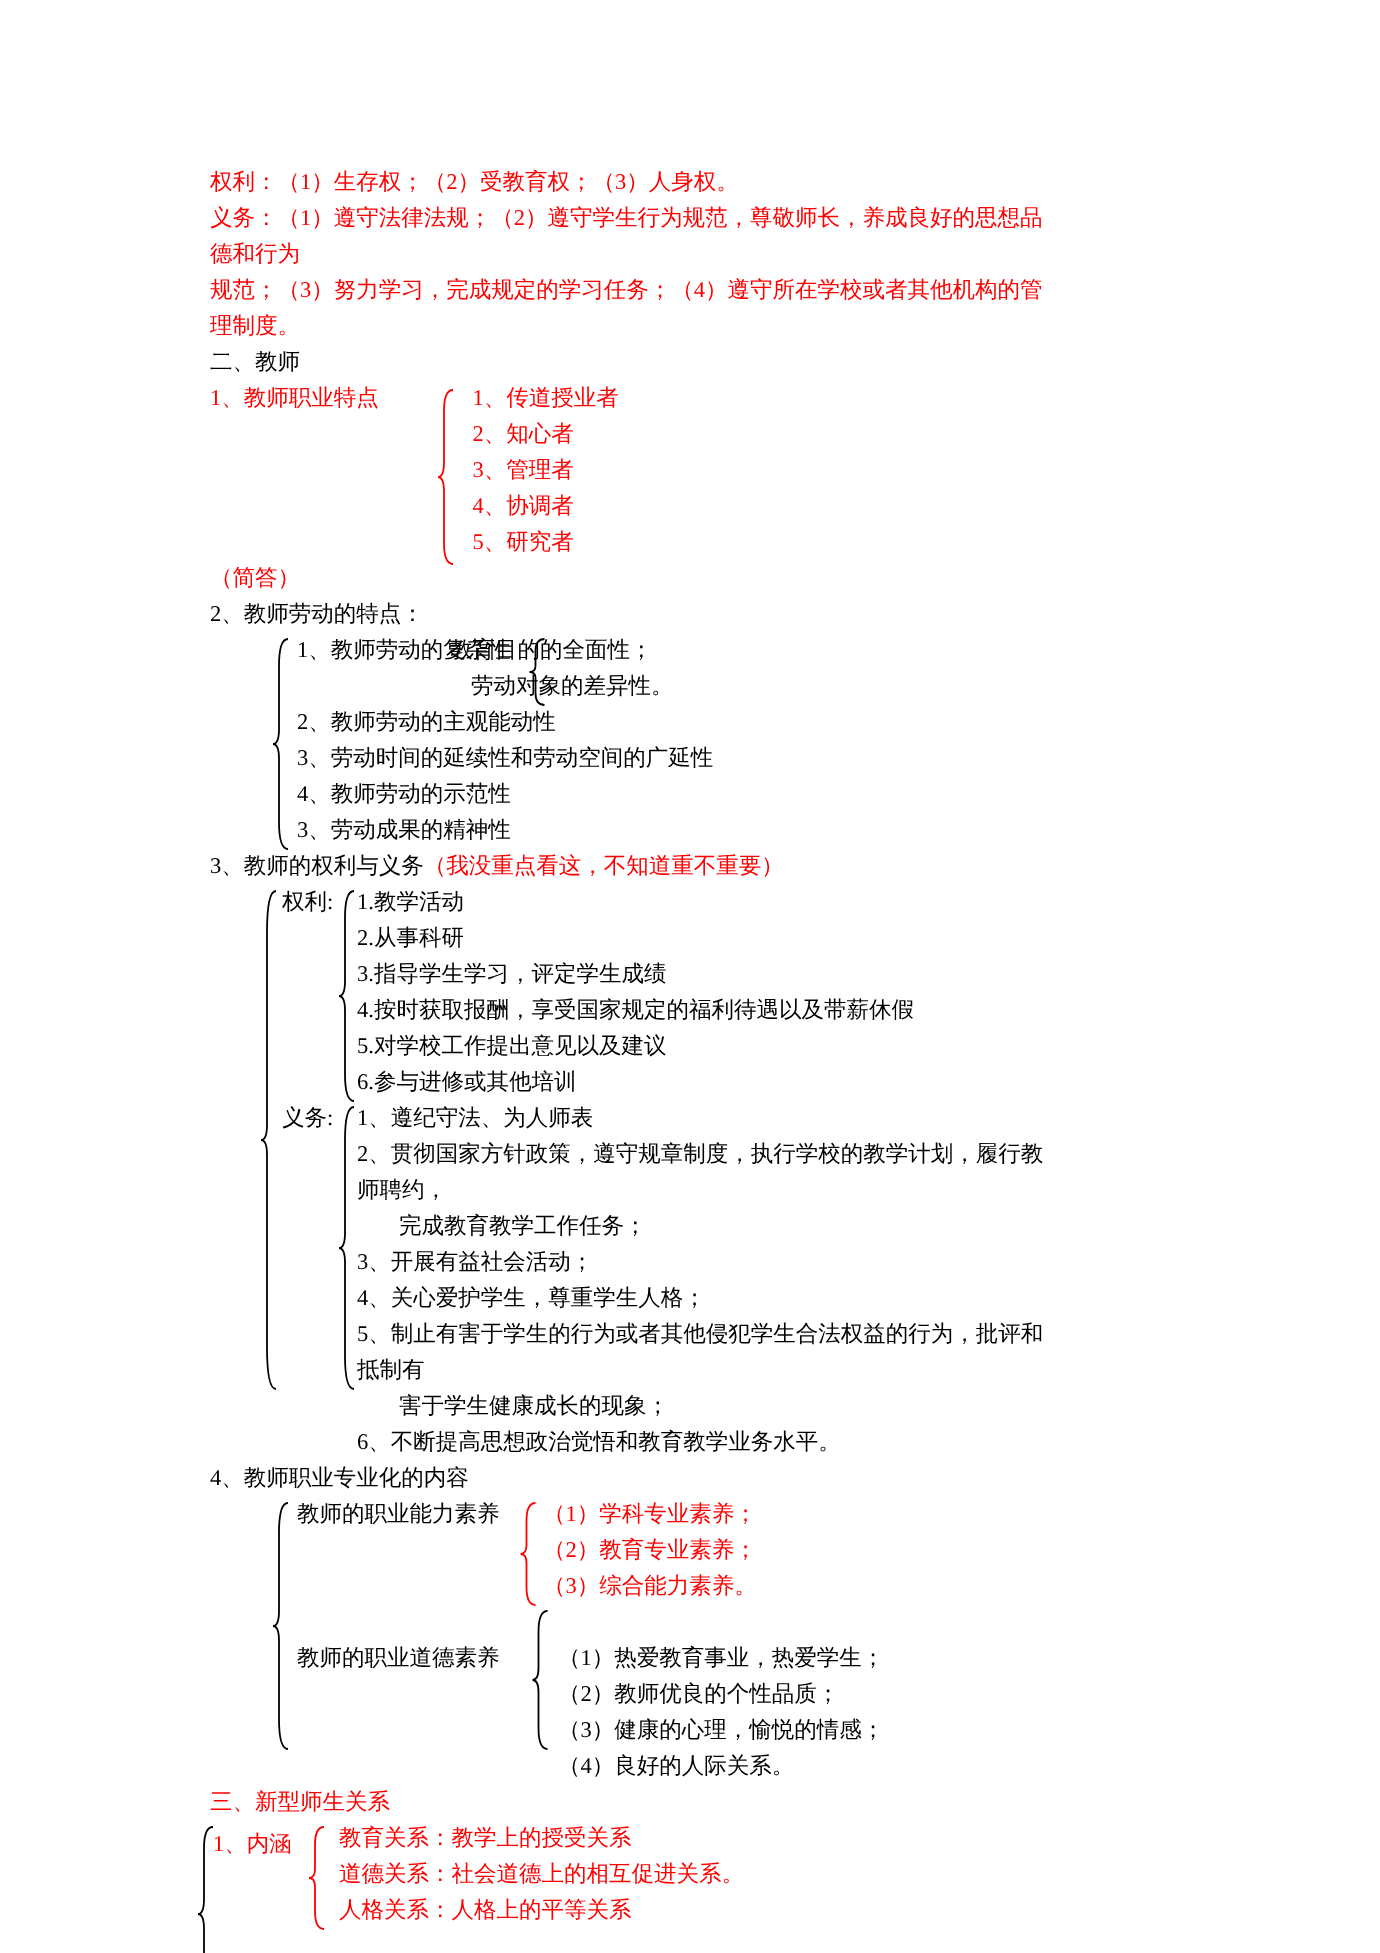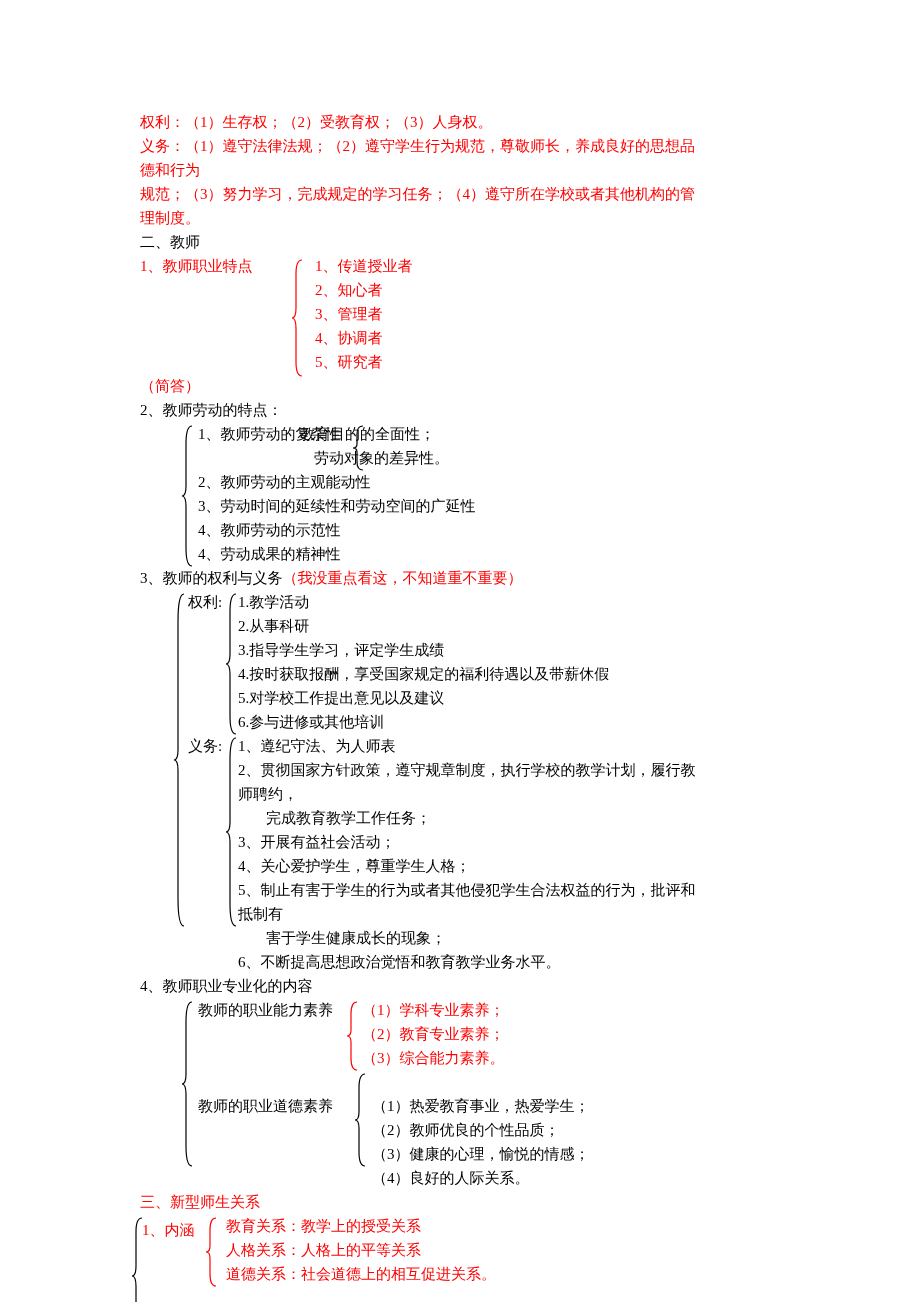"4、劳动成果的精神性" div.indent-4 { text: 4 -> 3 }
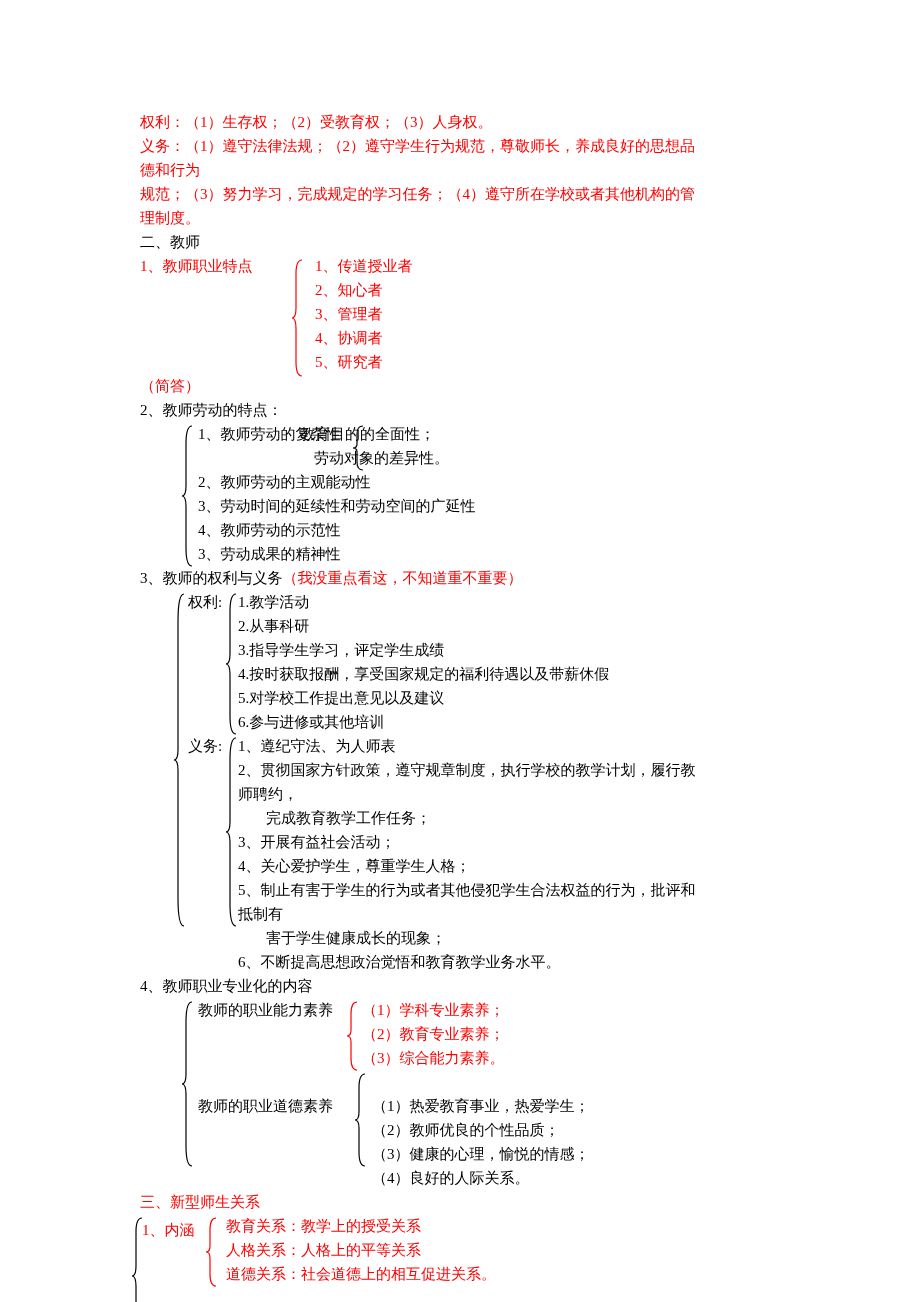"人格关系：人格上的平等关系" div.red { order: before "道德关系：社会道德上的相互促进关系。" -> after "道德关系：社会道德上的相互促进关系。" }
